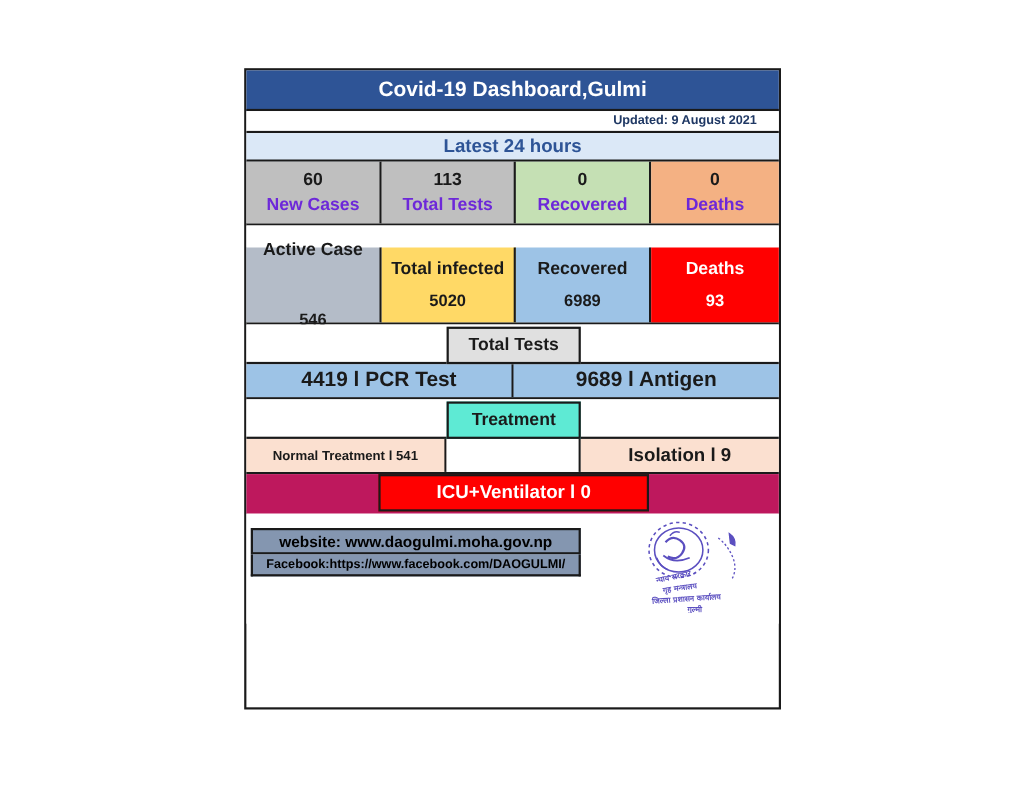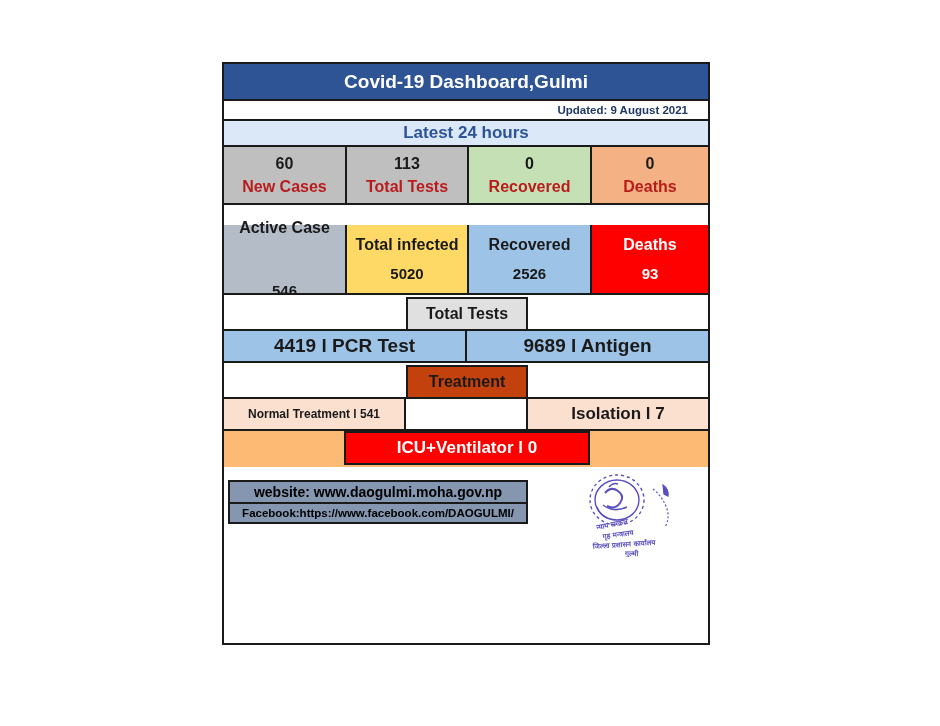"New Cases" .stat-lbl { color: #b91c1c -> #6d28d9 }
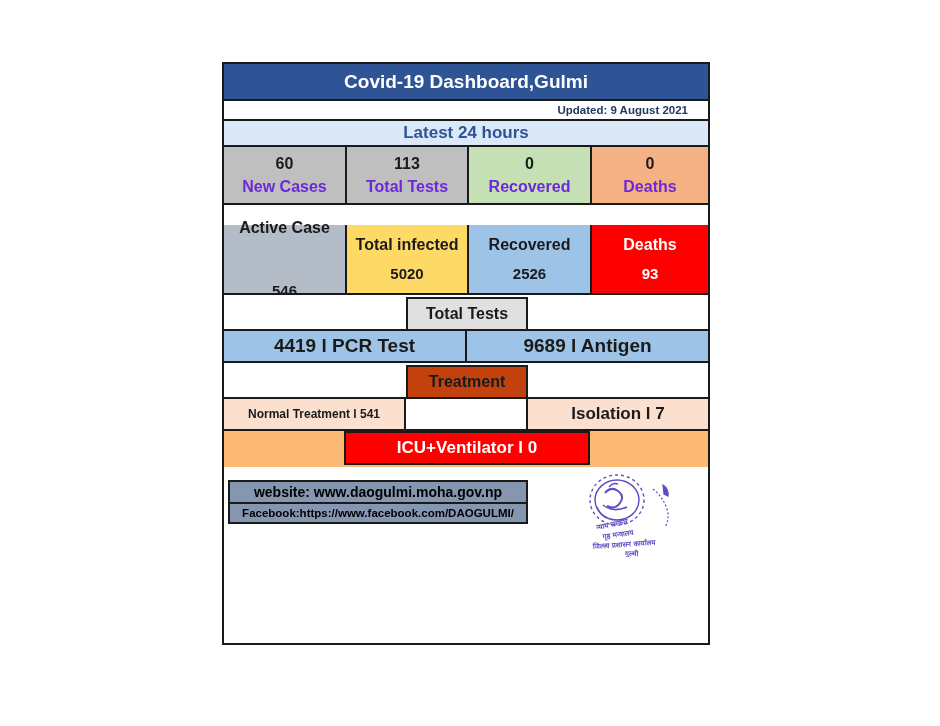"2526" div.total-num { text: 2526 -> 6989 }
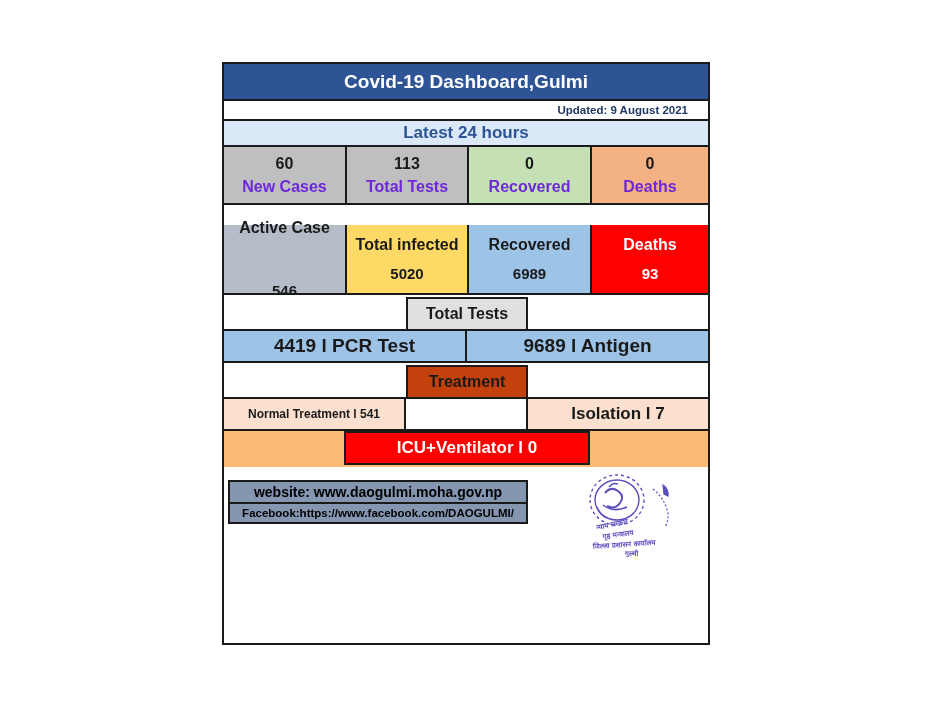"Treatment" .box-green { background: #c2410c -> #5eead4 }
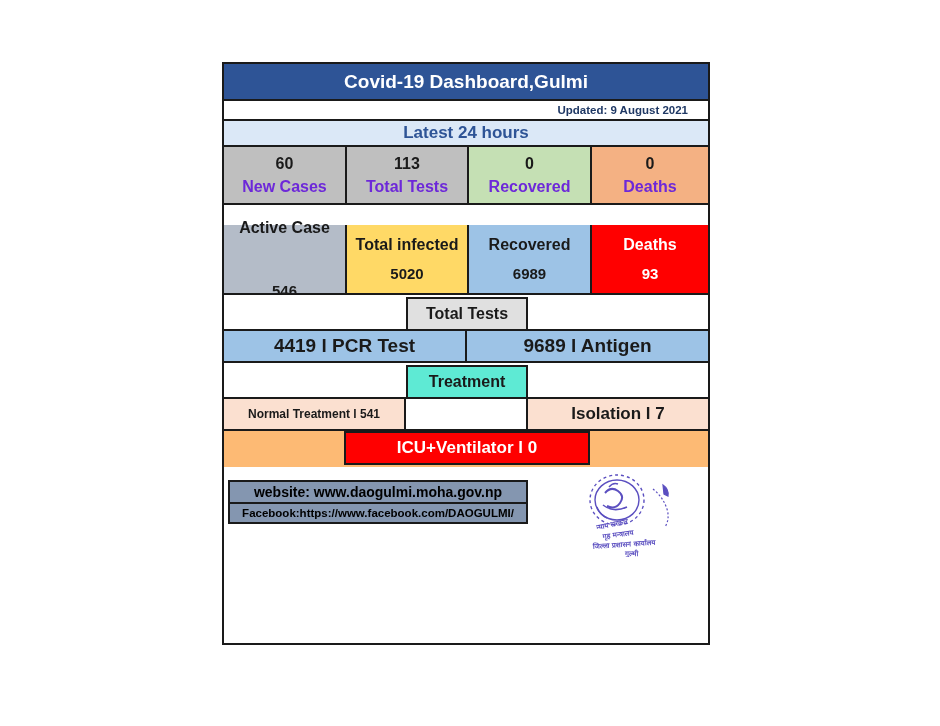"Isolation l 7" div.treat-right { text: 7 -> 9 }
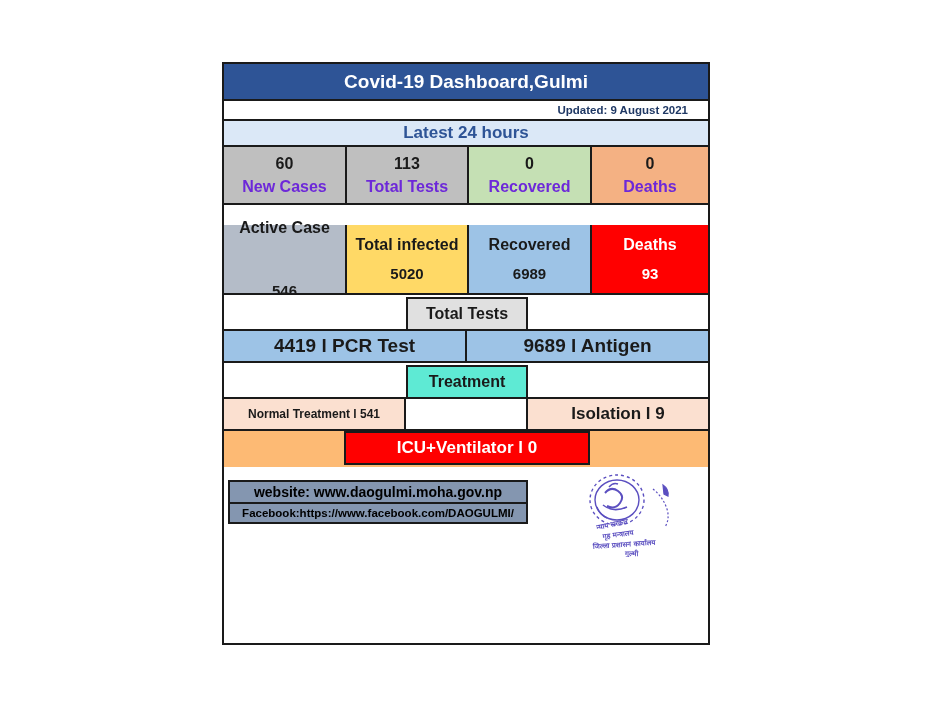"ICU+Ventilator l 0" .icu-band { background: #fdba74 -> #be185d }
